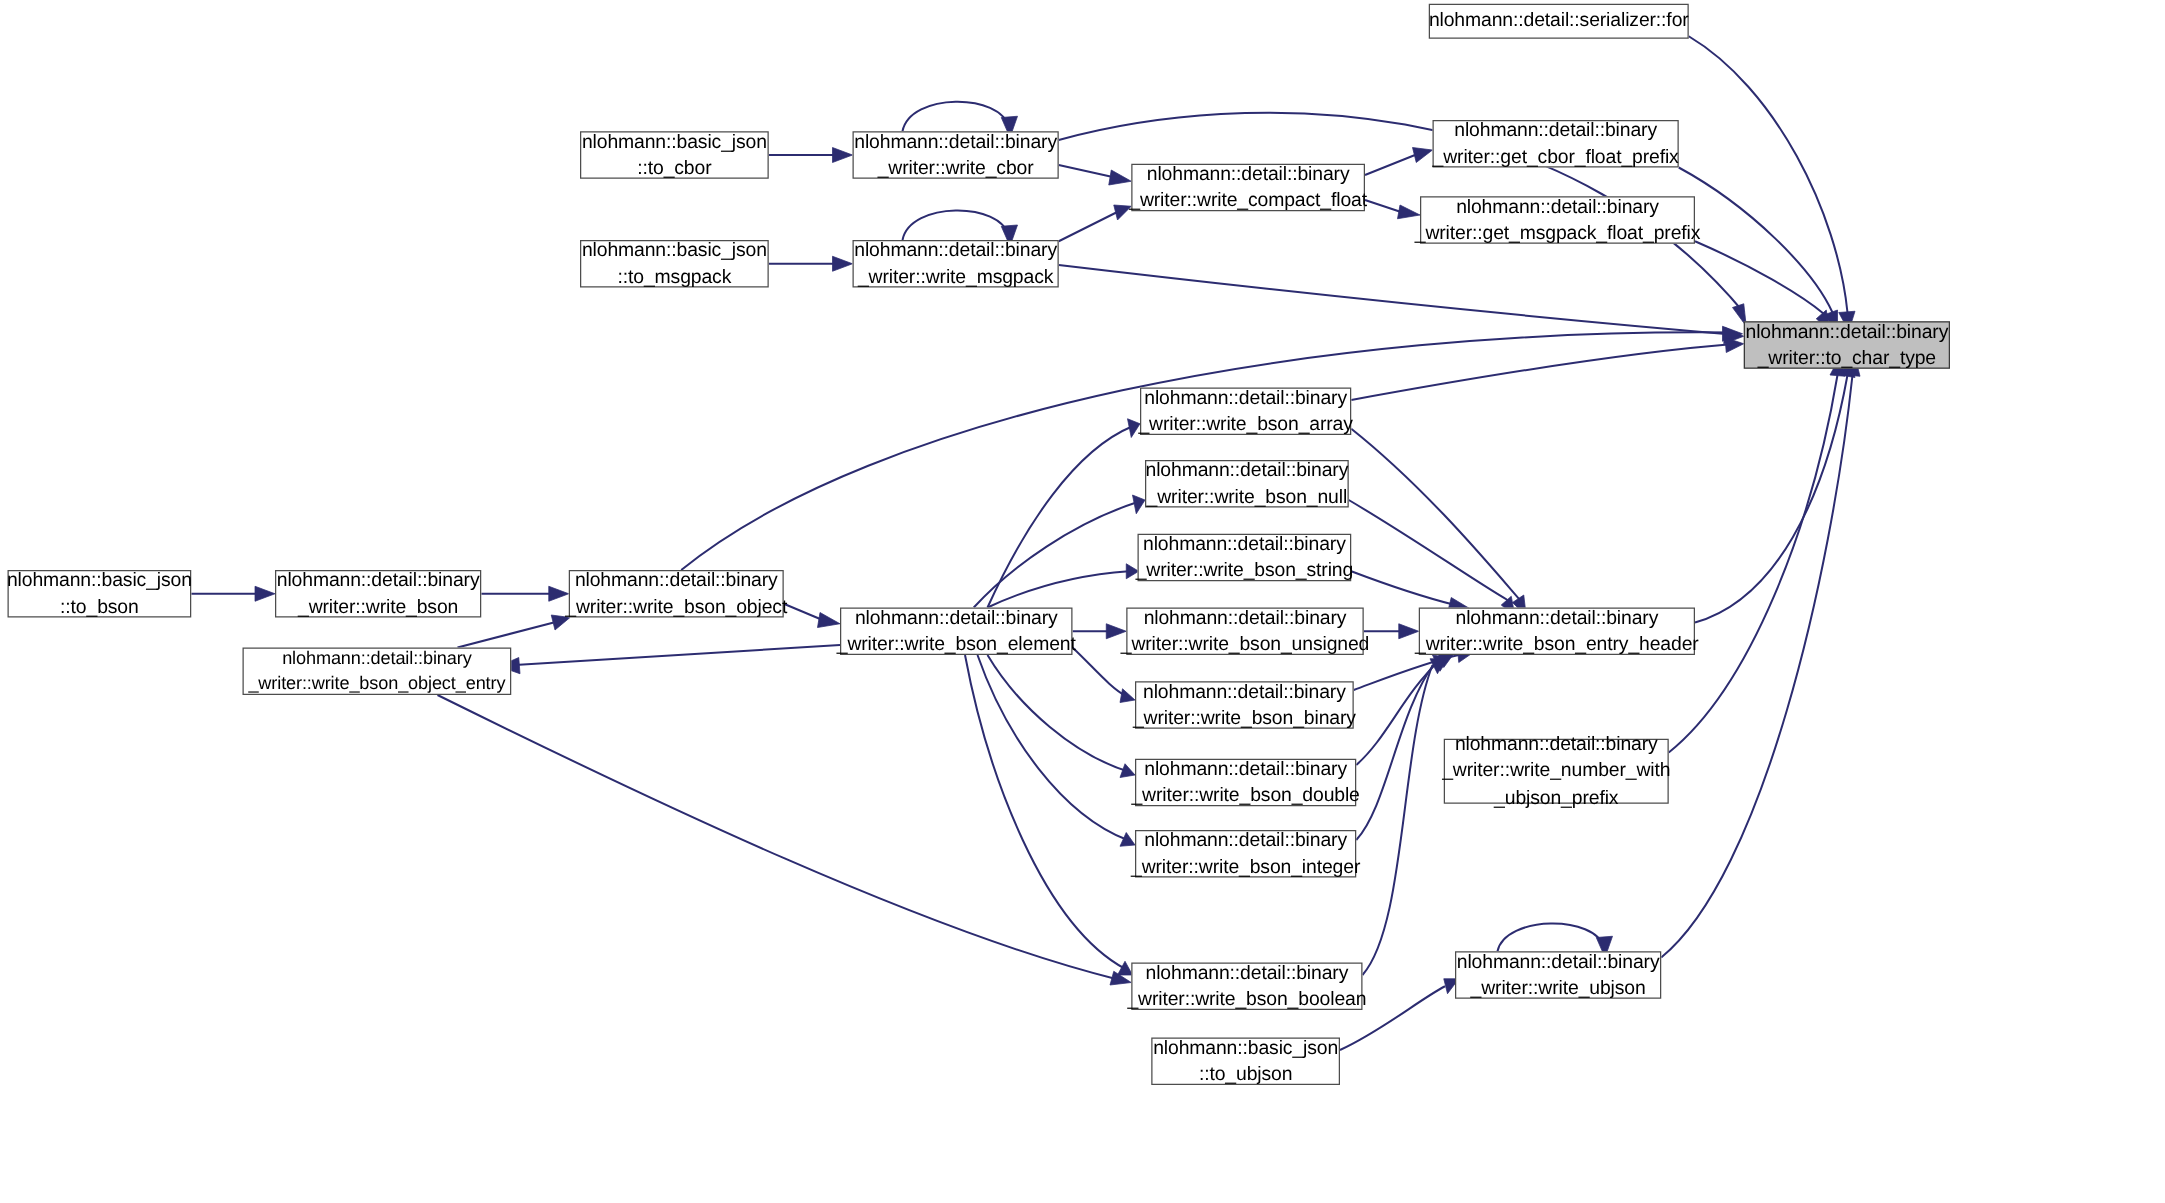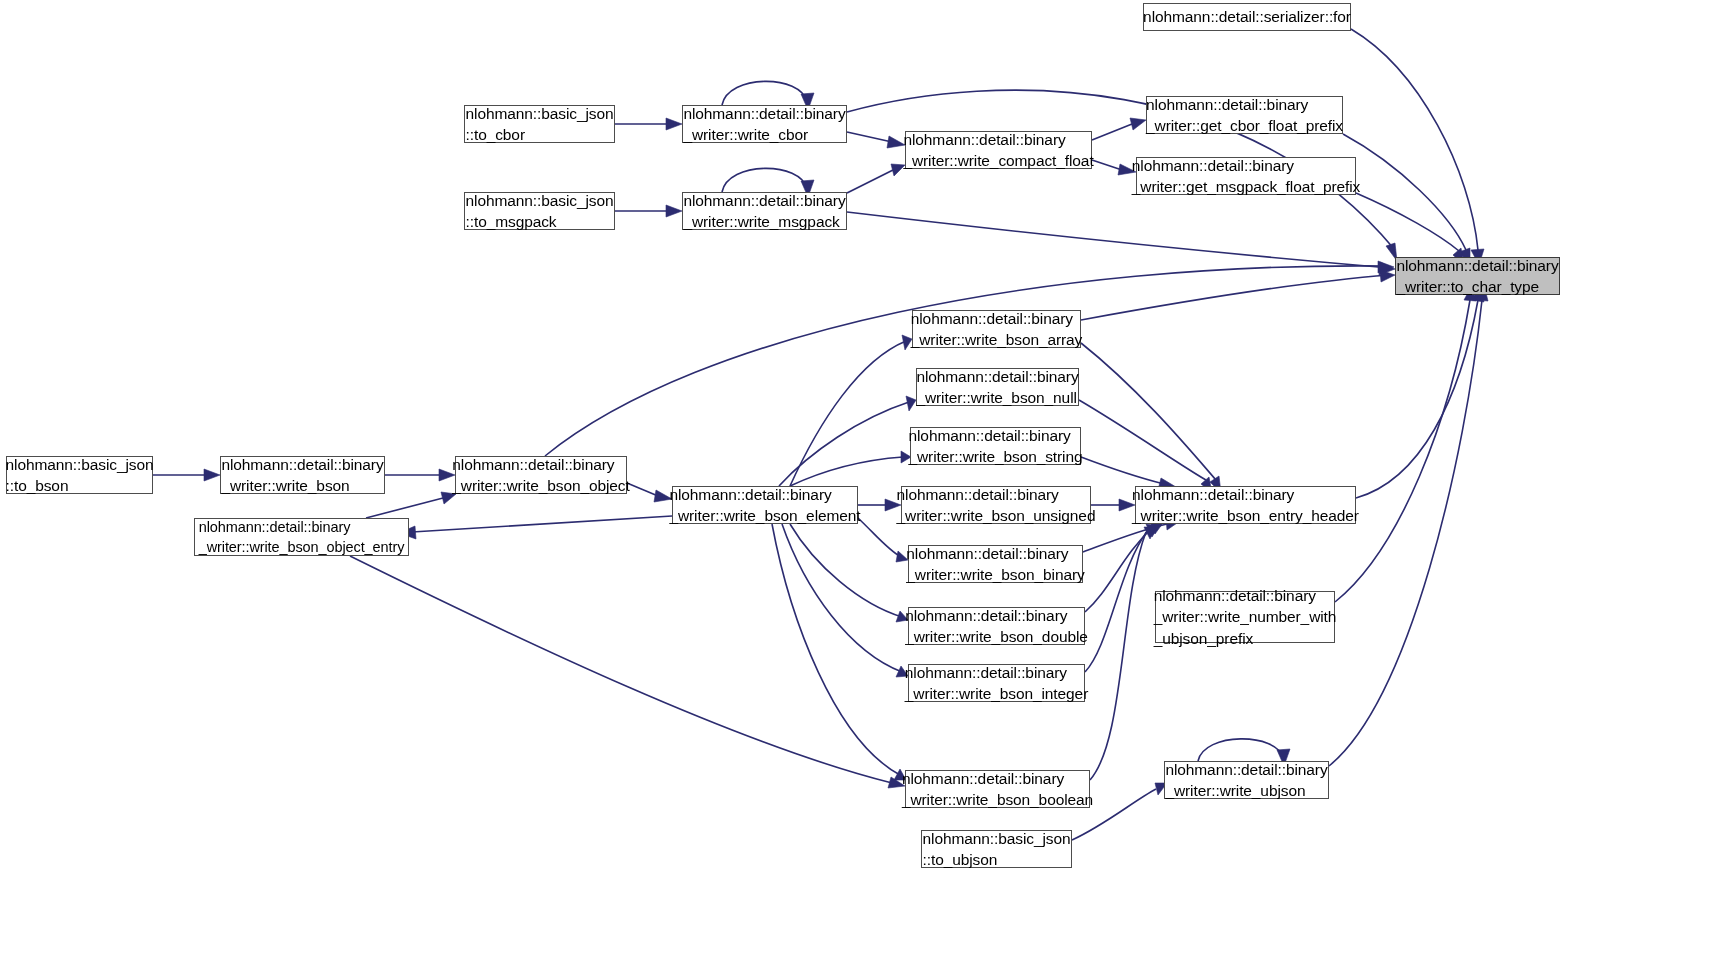"nlohmann::detail::serializer::for" .node-box { text-align: left -> center }
